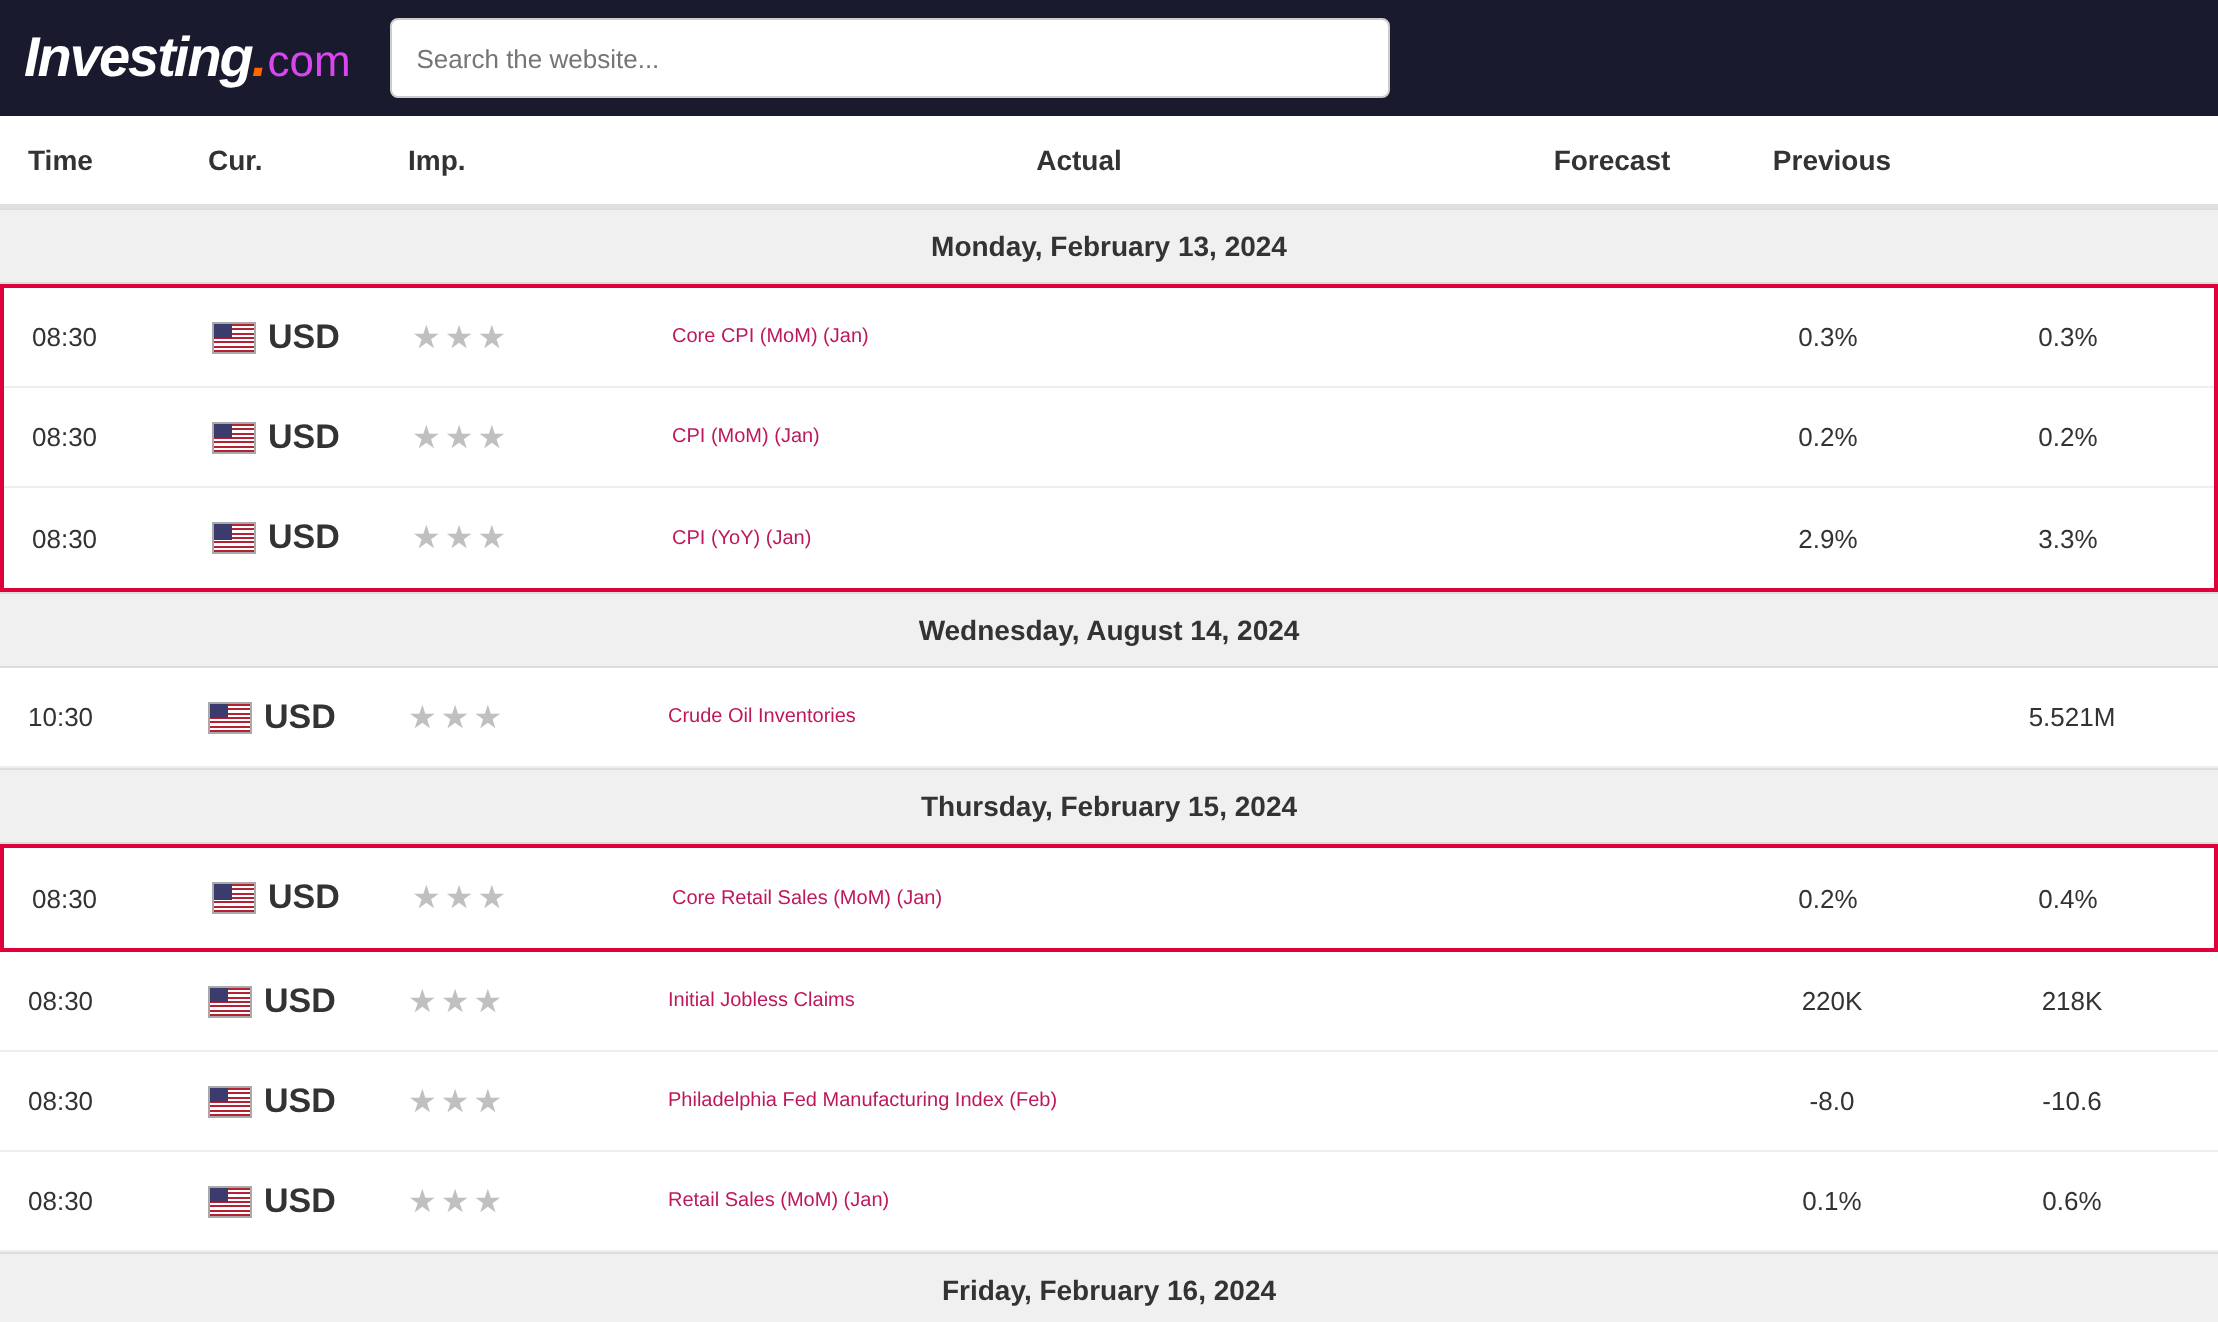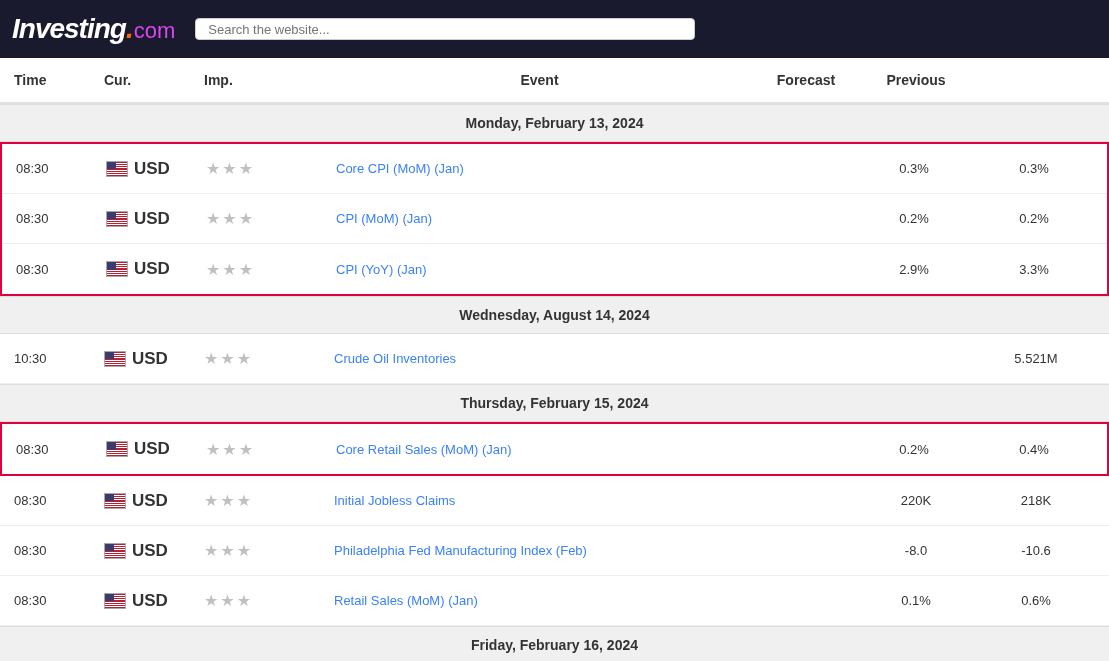"Search the website..." .search-box { height: 22px -> 40px }
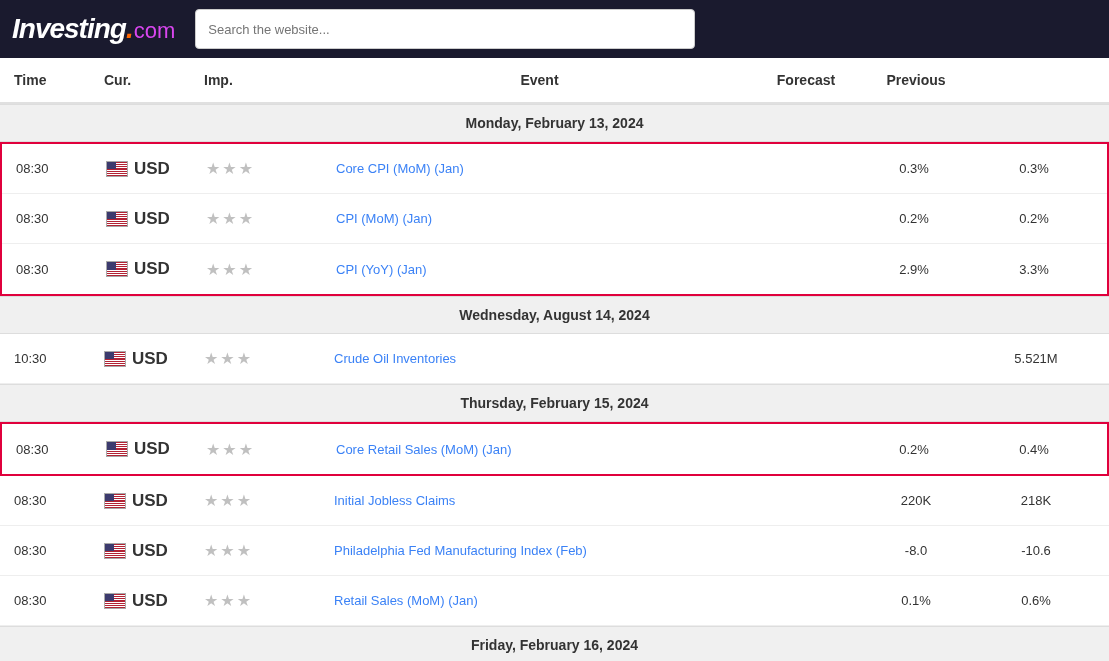"Event" div.col-actual { text: Event -> Actual }
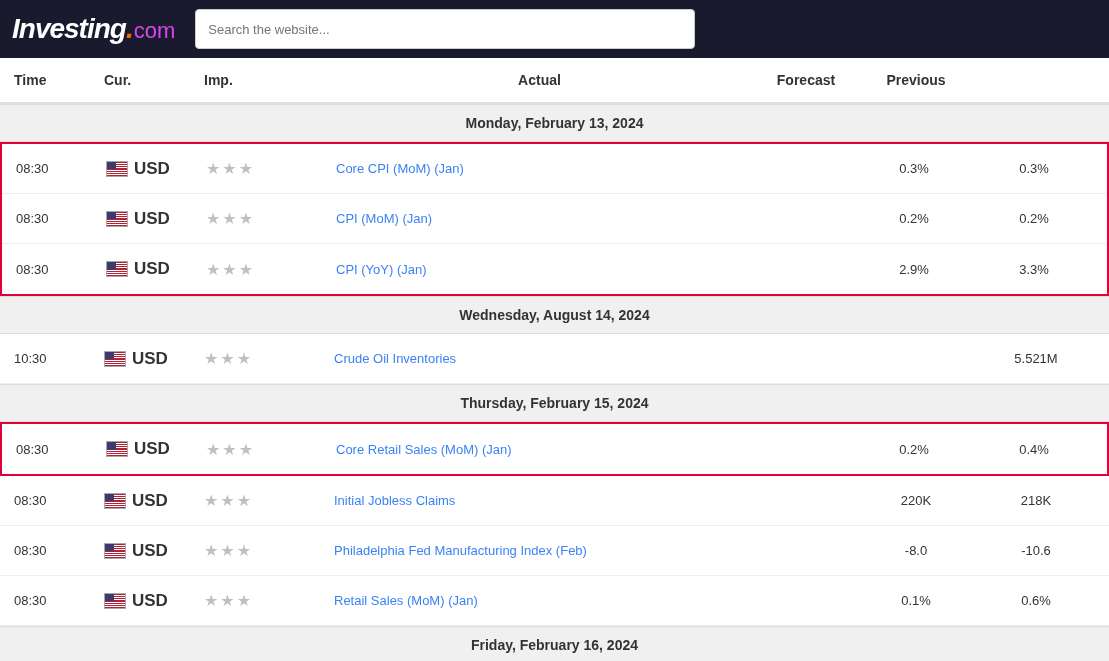"Core CPI (MoM) (Jan)" .cell-event { color: #3b82f6 -> #be185d; font-size: 13px -> 10px }
